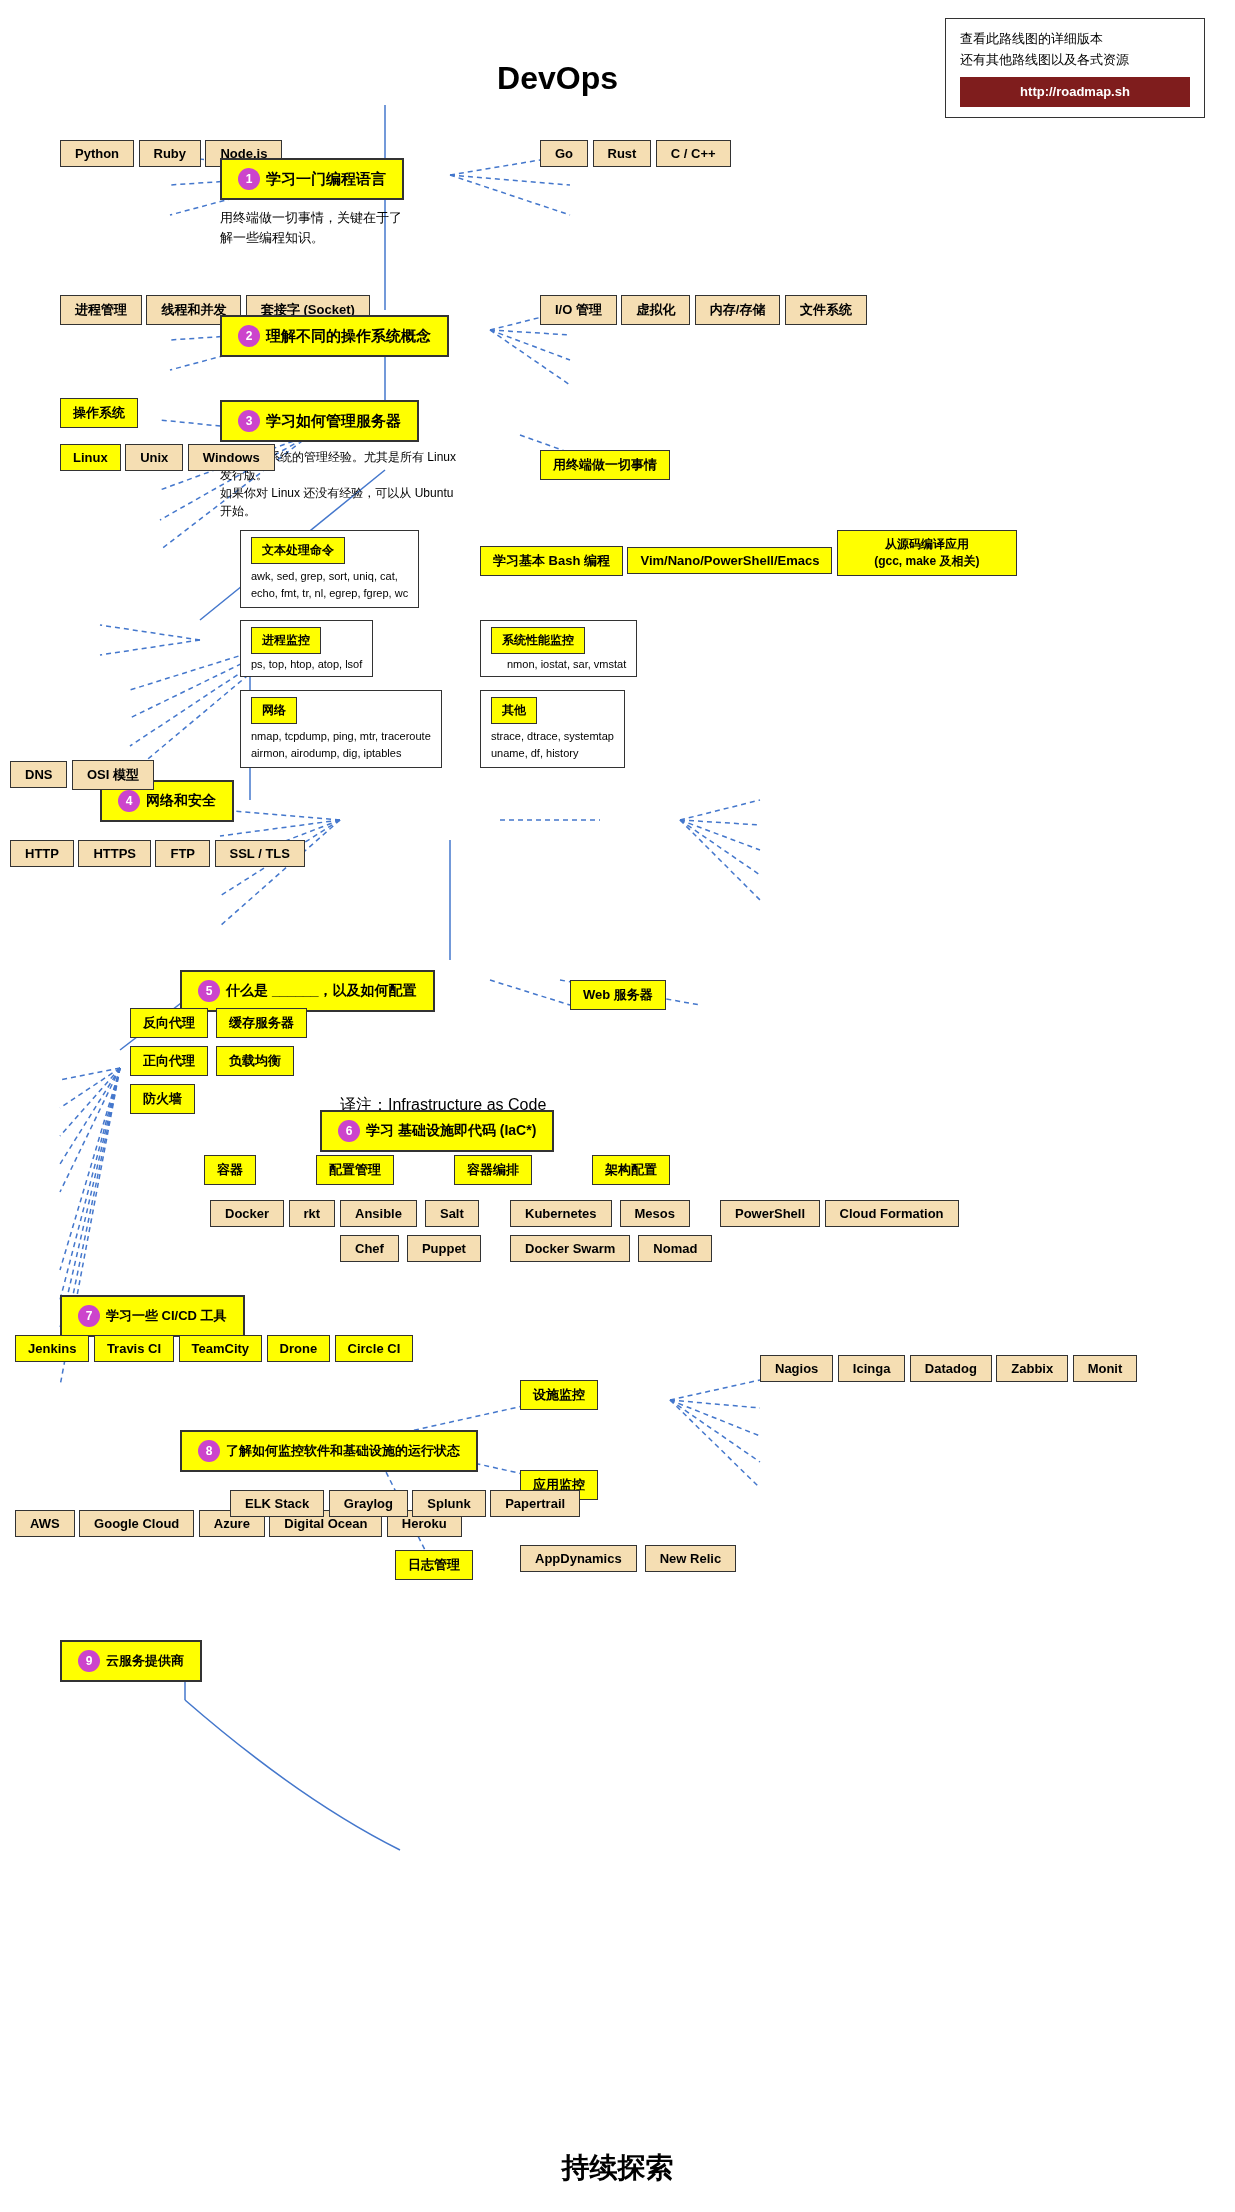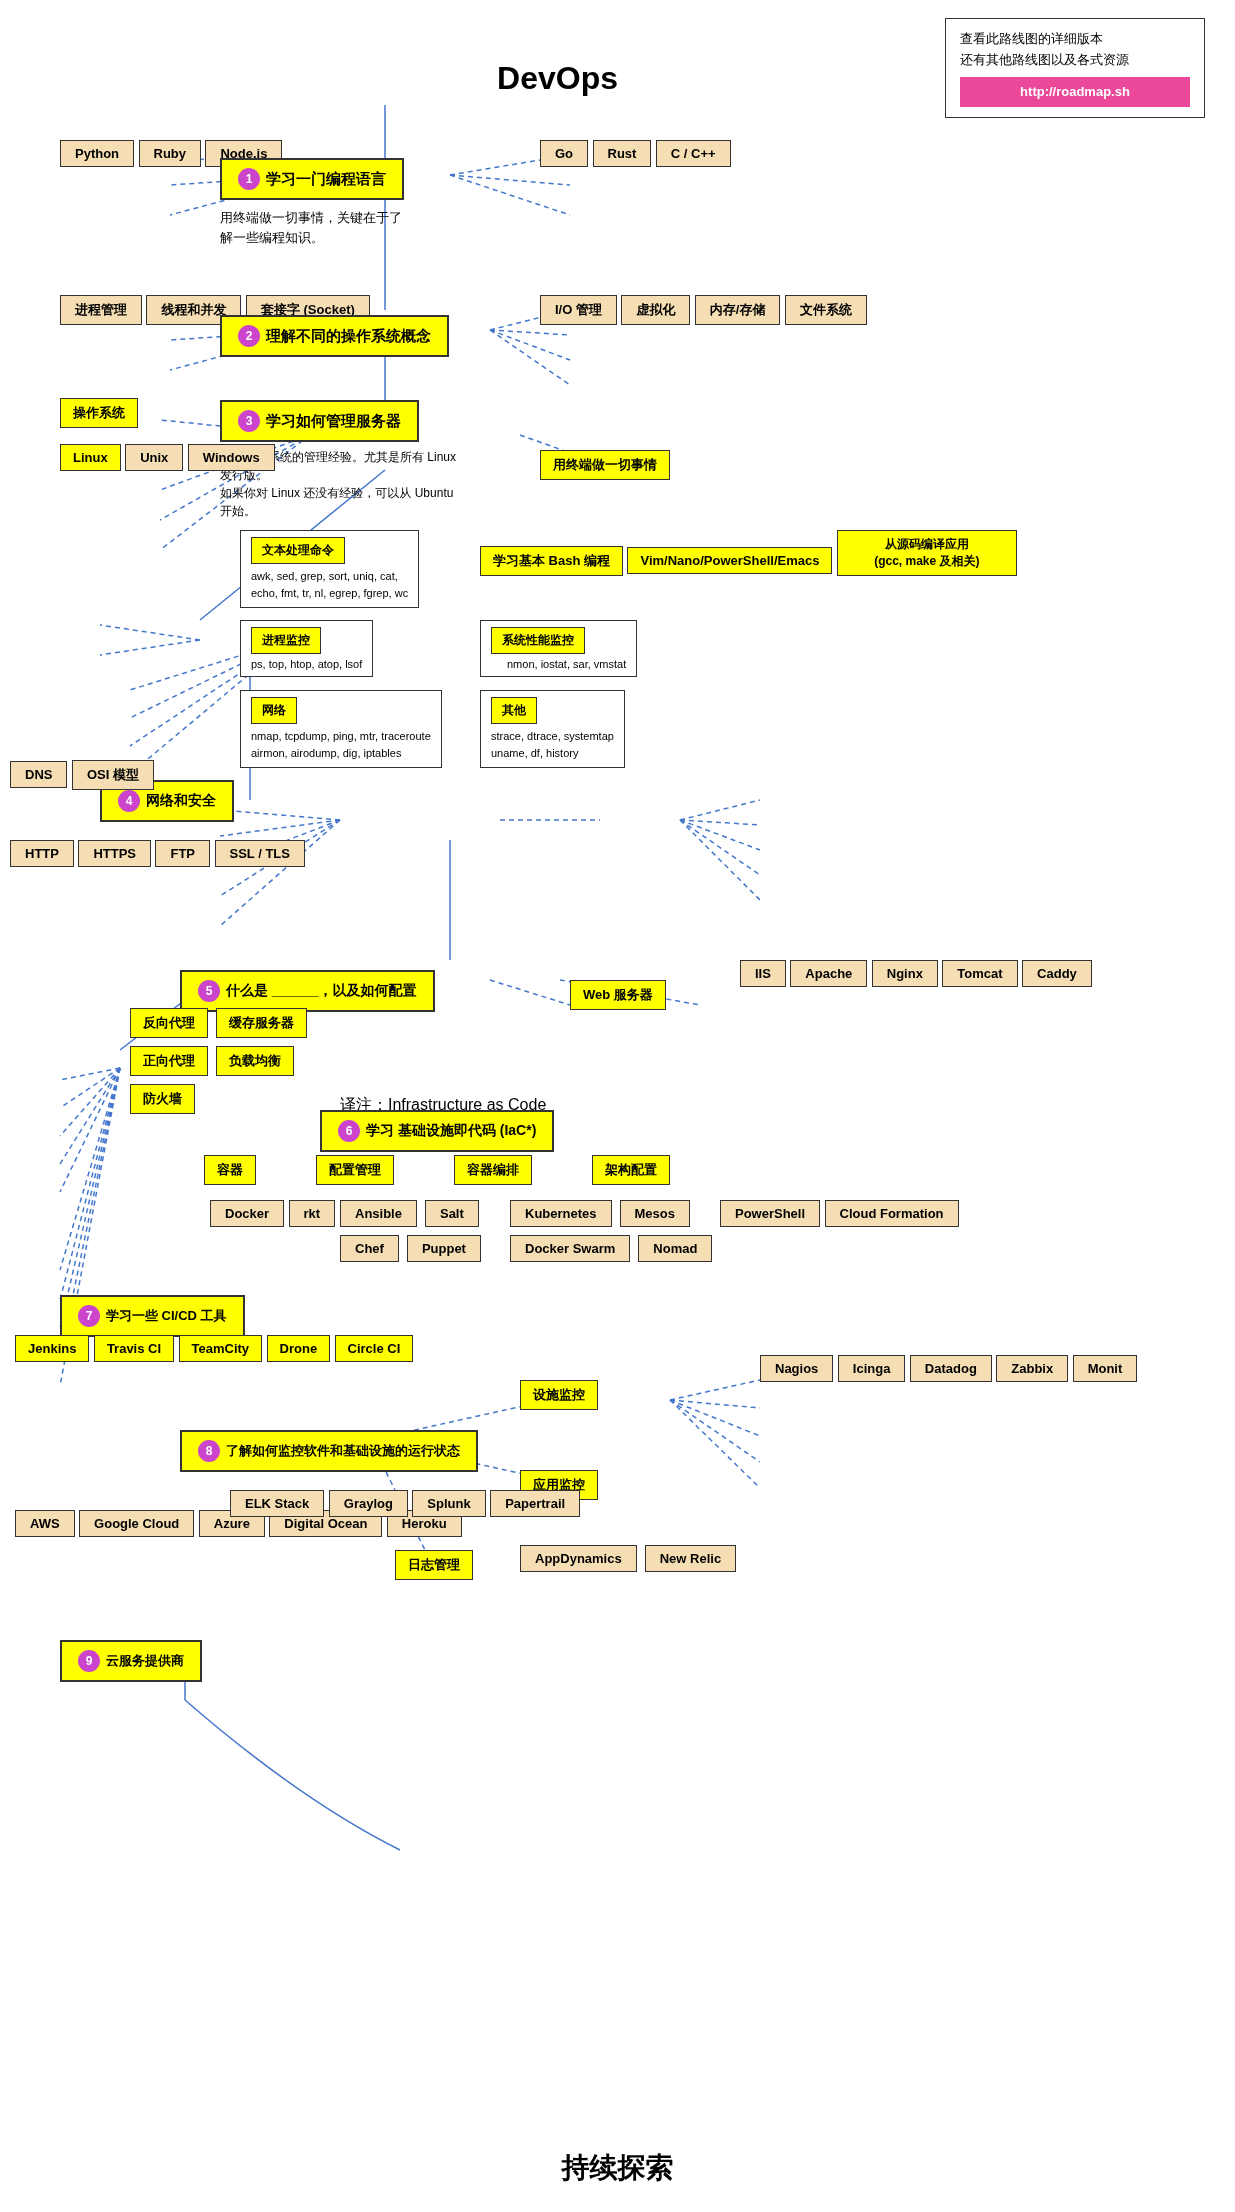"http://roadmap.sh" .info-box-link { background: #ec4899 -> #7f1d1d }
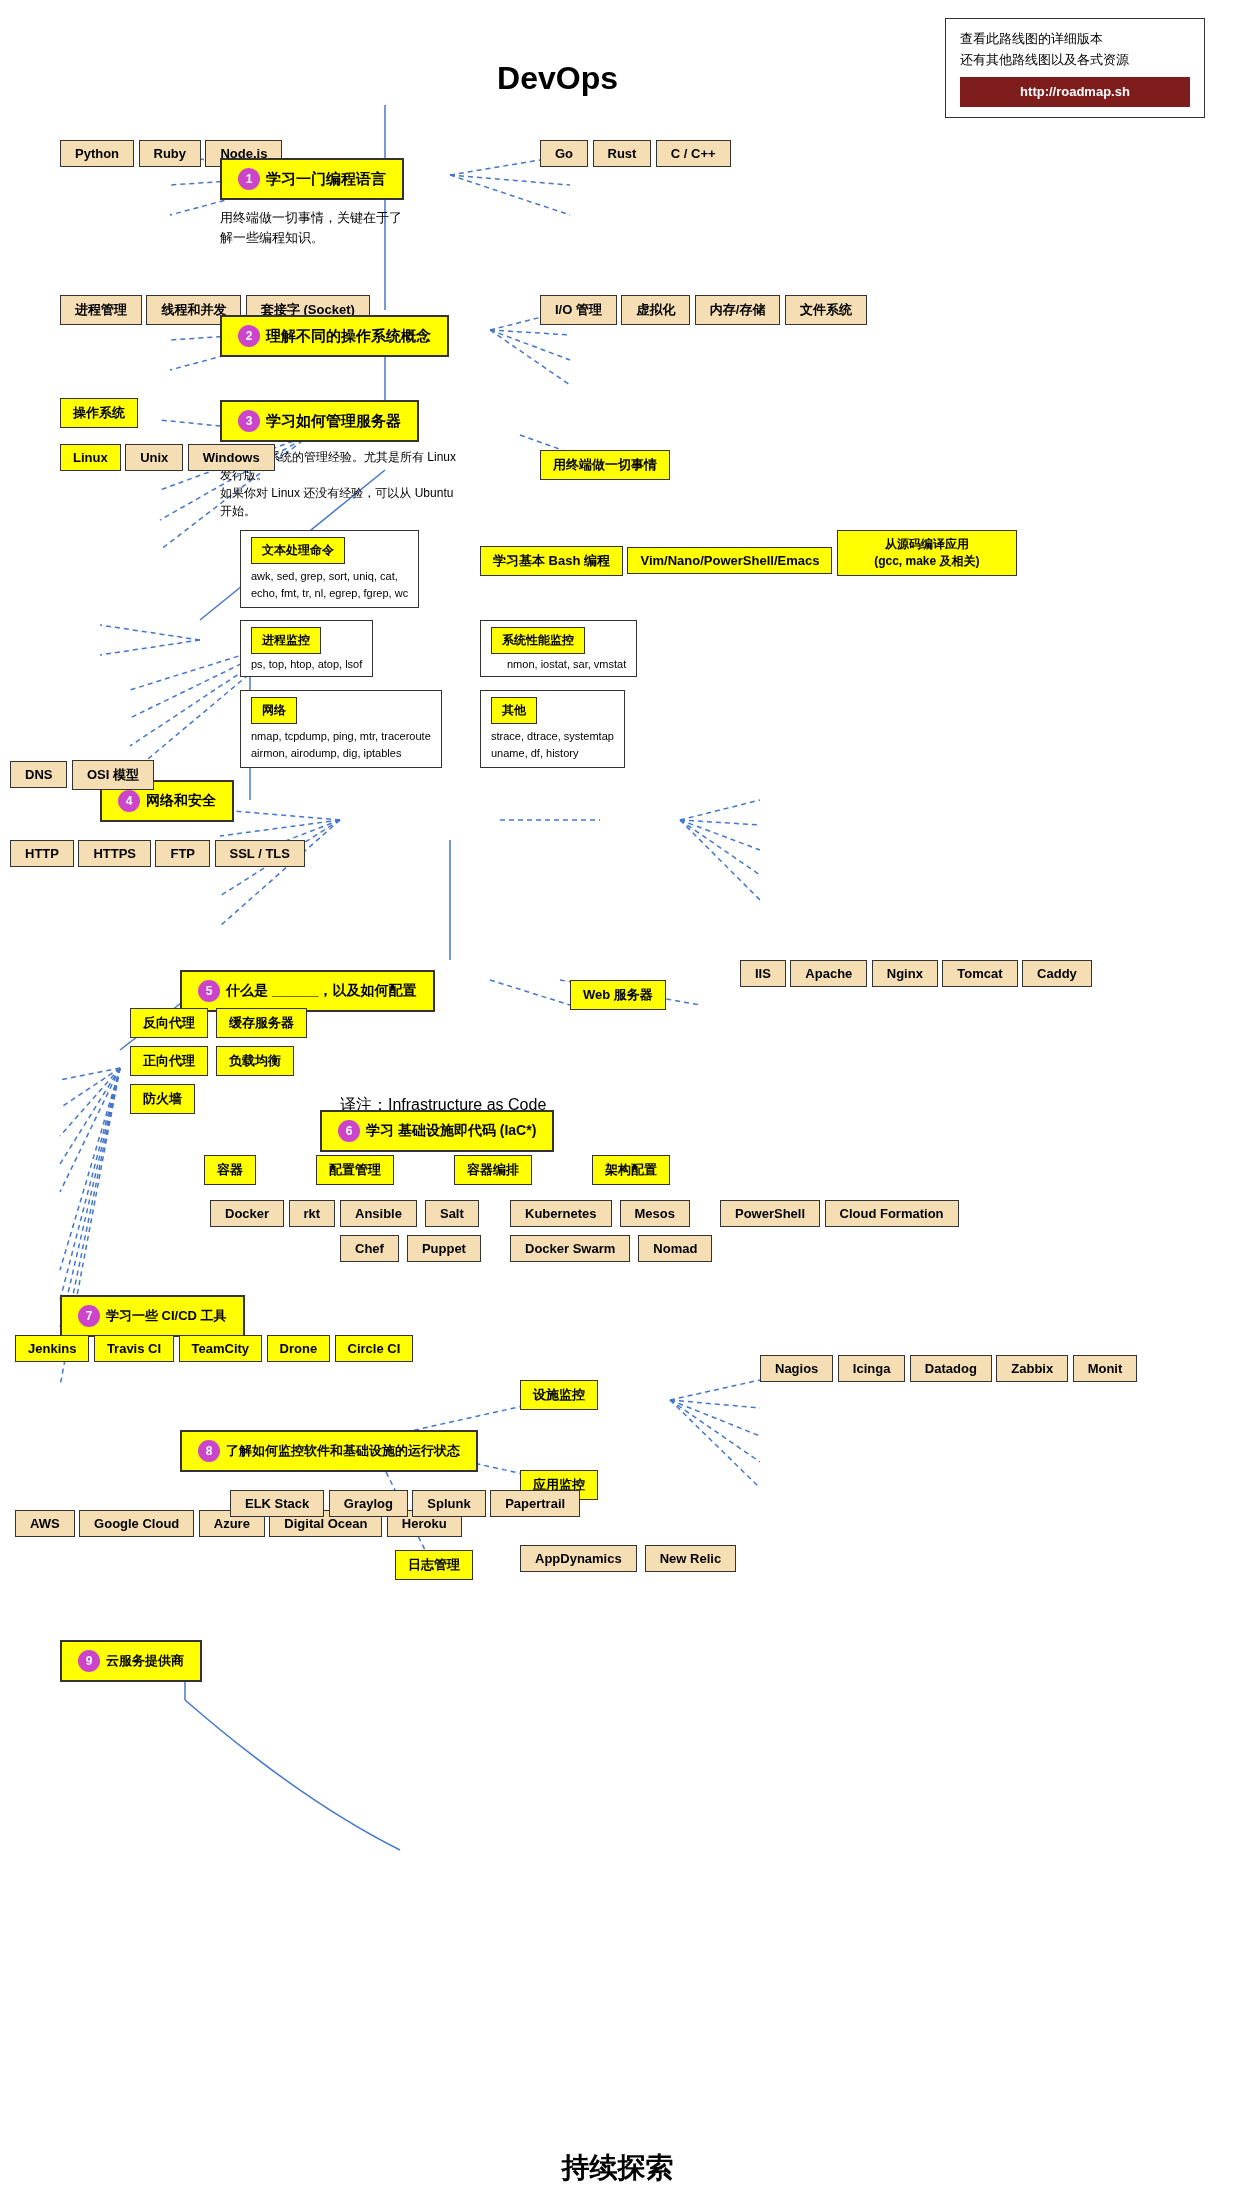"IIS Apache Nginx Tomcat Caddy" div { html: <div> <div>IIS</div> <div>Apache</div> <div>Nginx</div> <div>Tomcat</div> <div>Caddy</div> </div> -> none }
